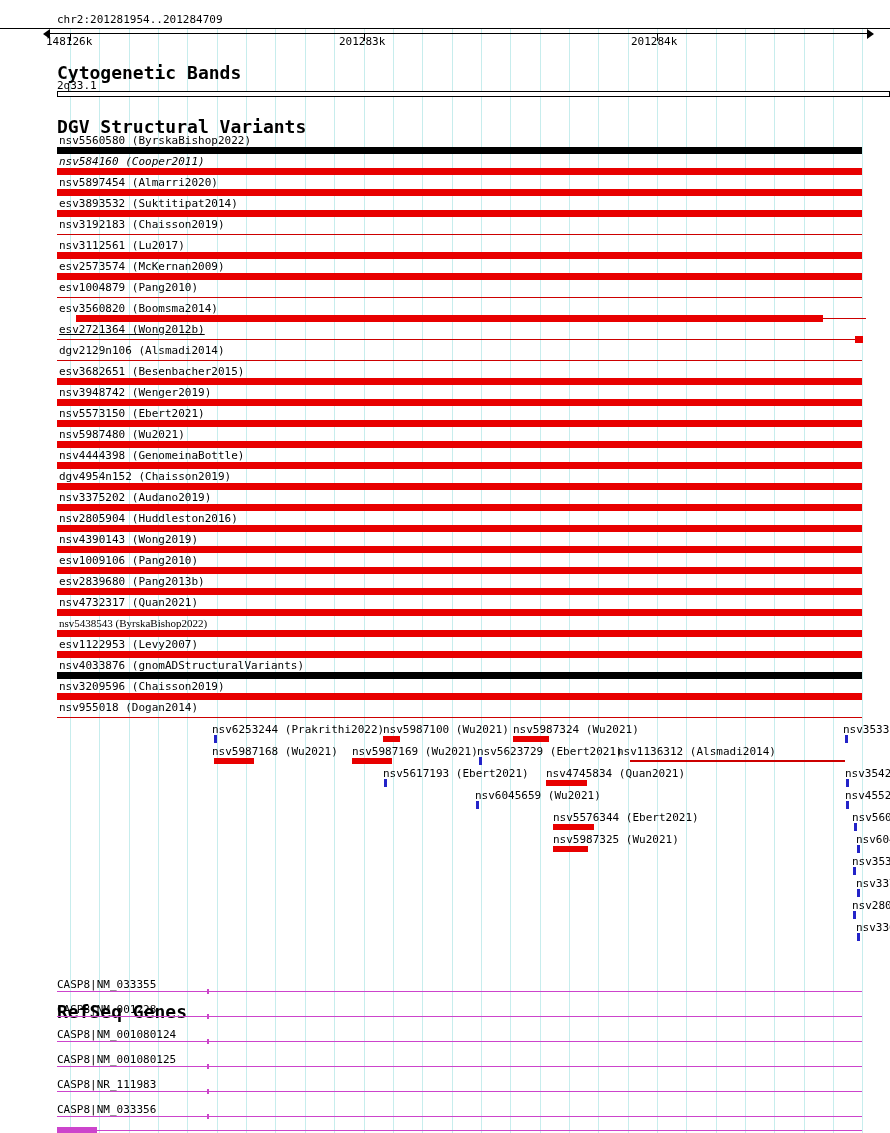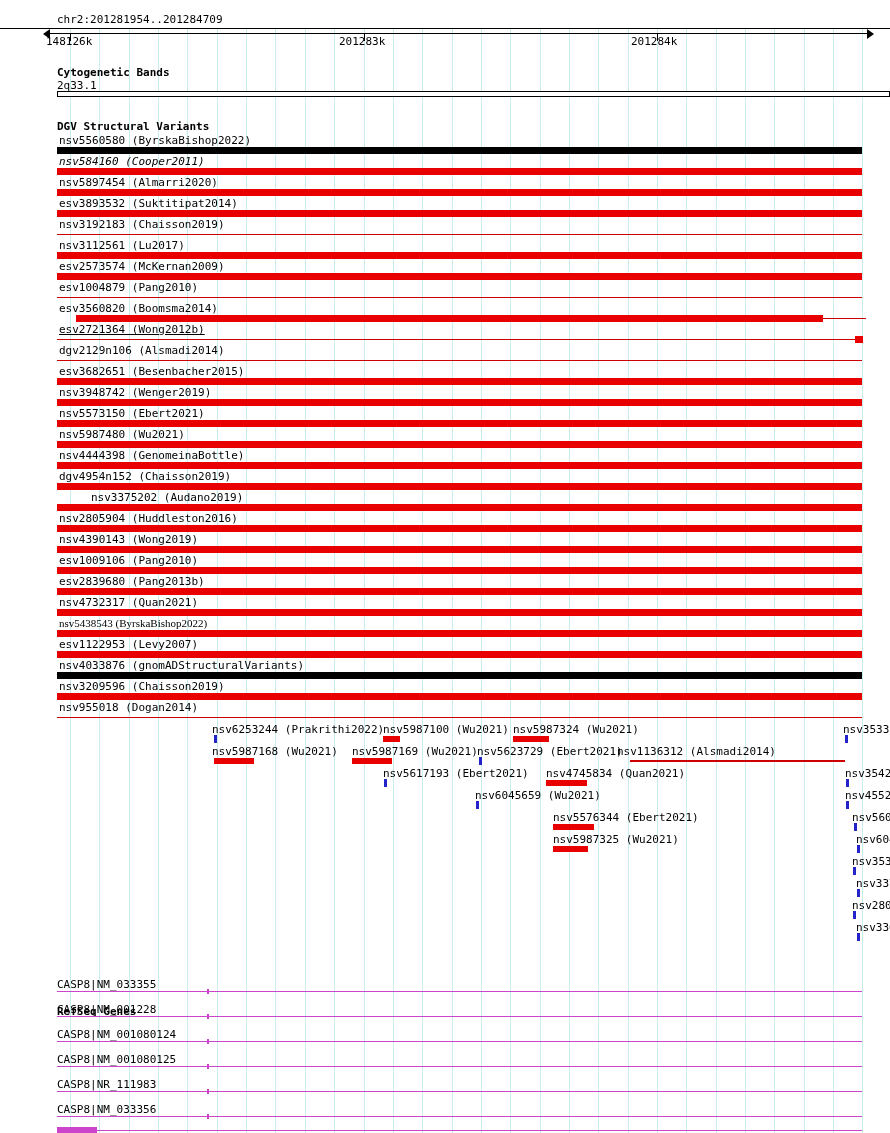"Cytogenetic Bands" .section-title { font-size: 11px -> 18px }
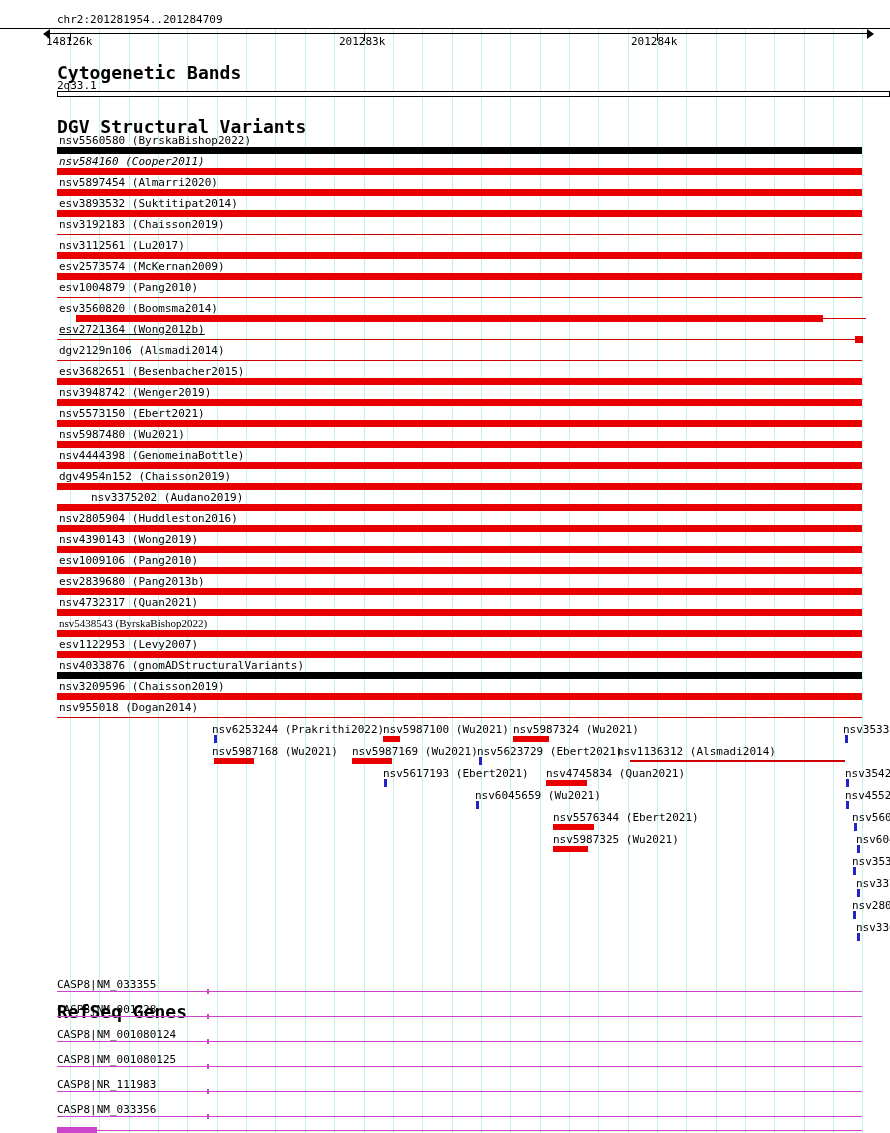"nsv3375202 (Audano2019)" div.feature-label { margin-left: 32px -> none }
